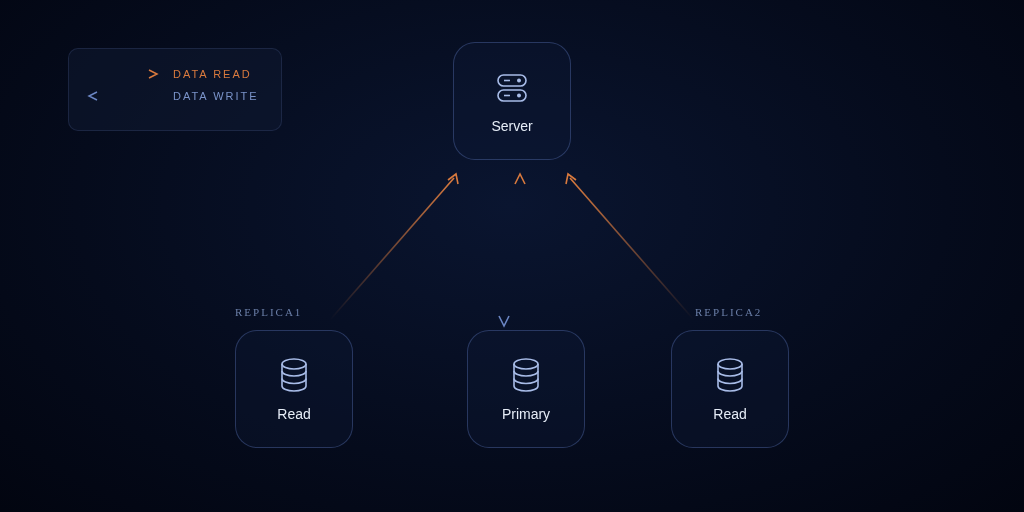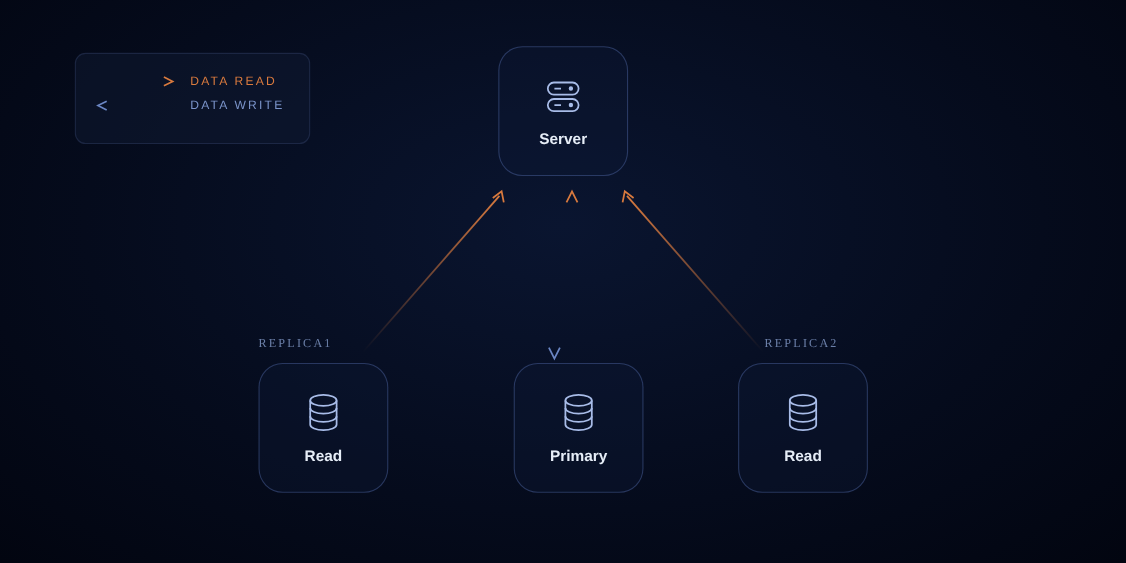"Server" .node-label { font-weight: 700 -> 400 }
